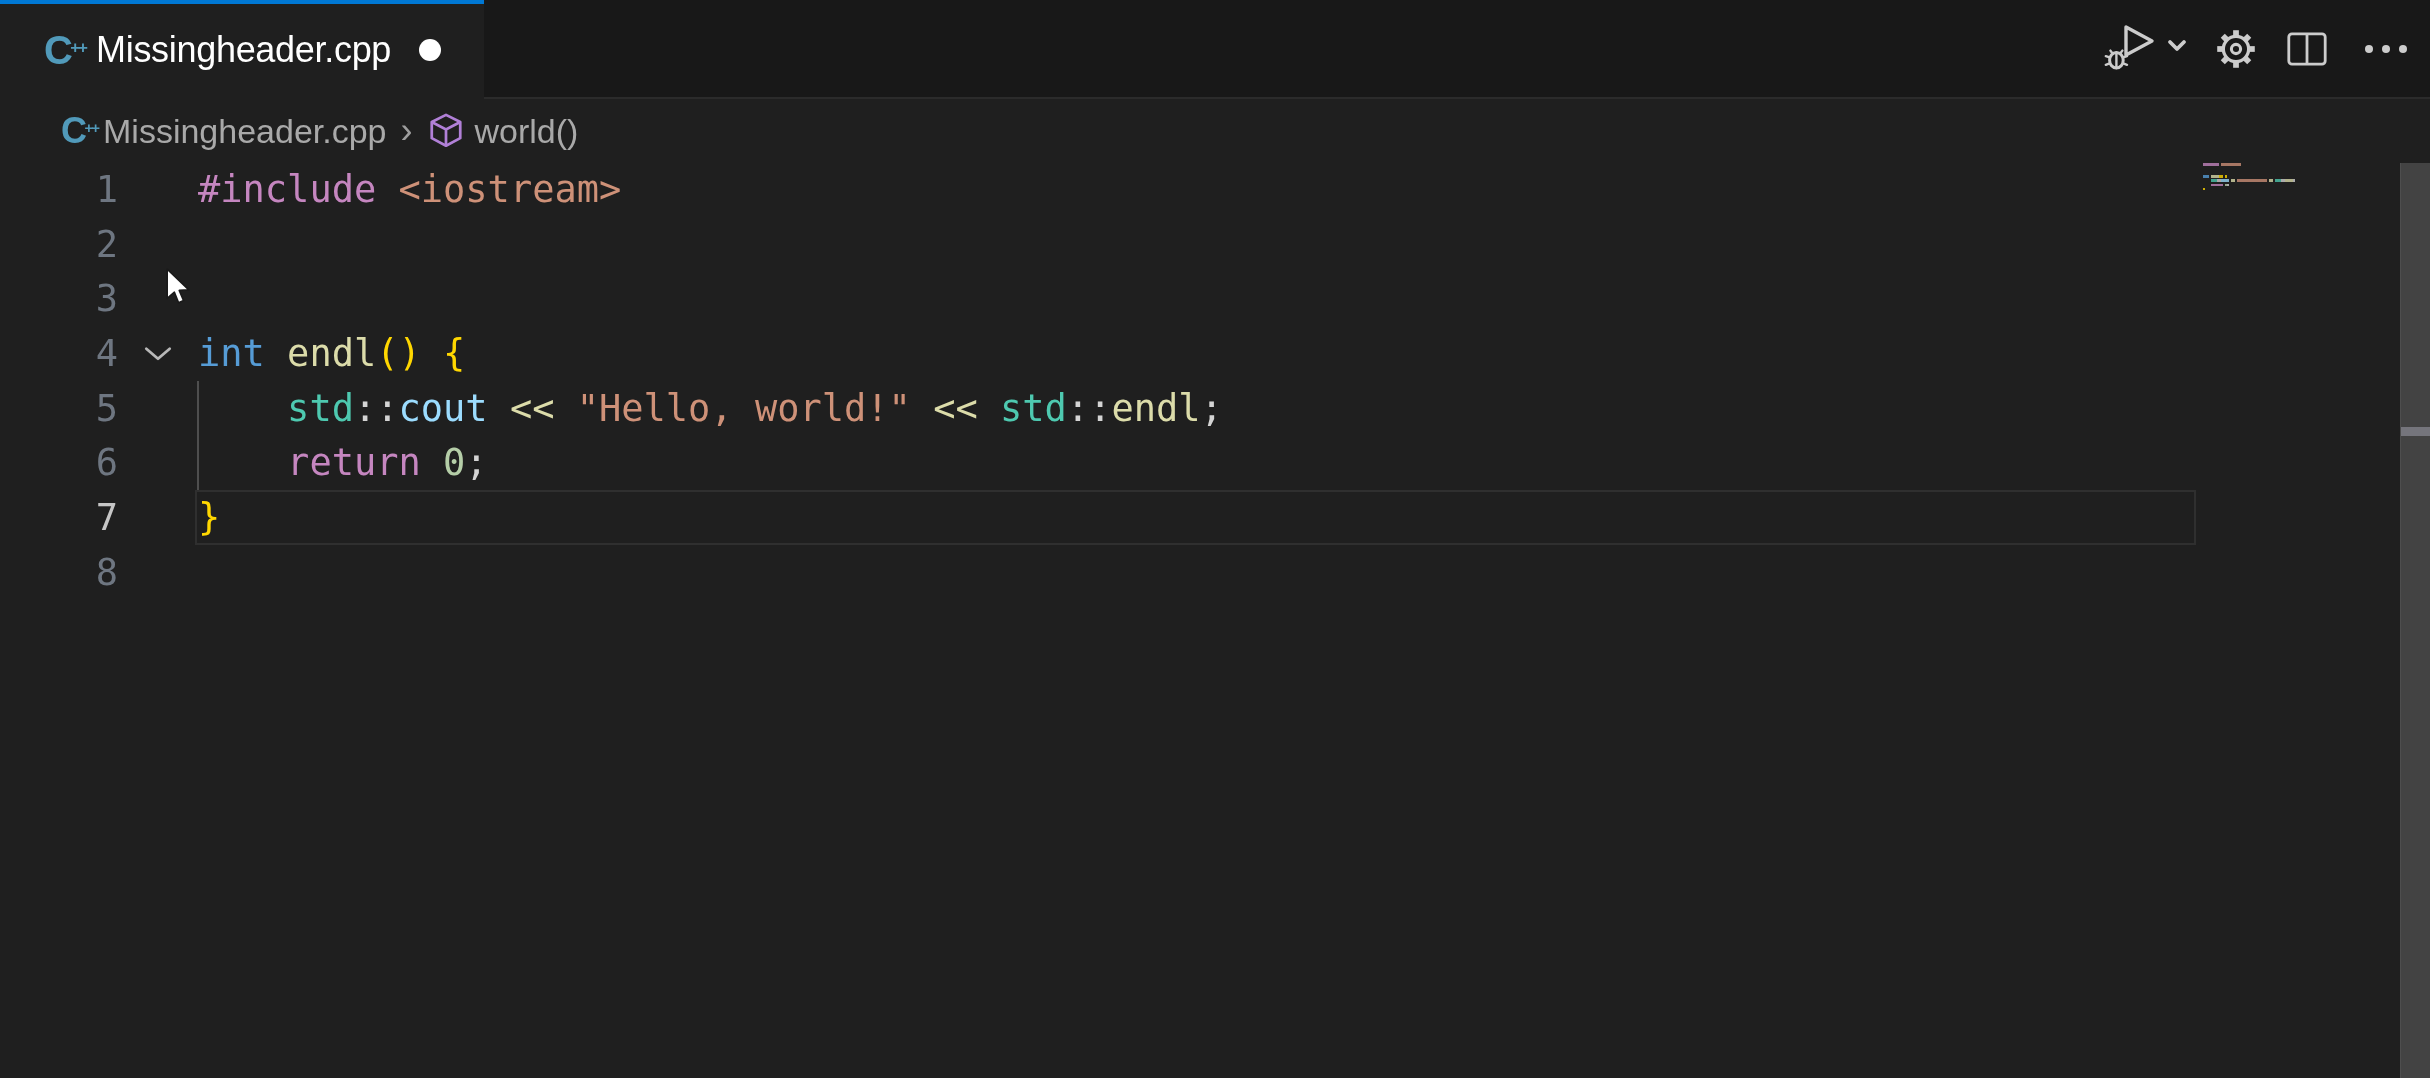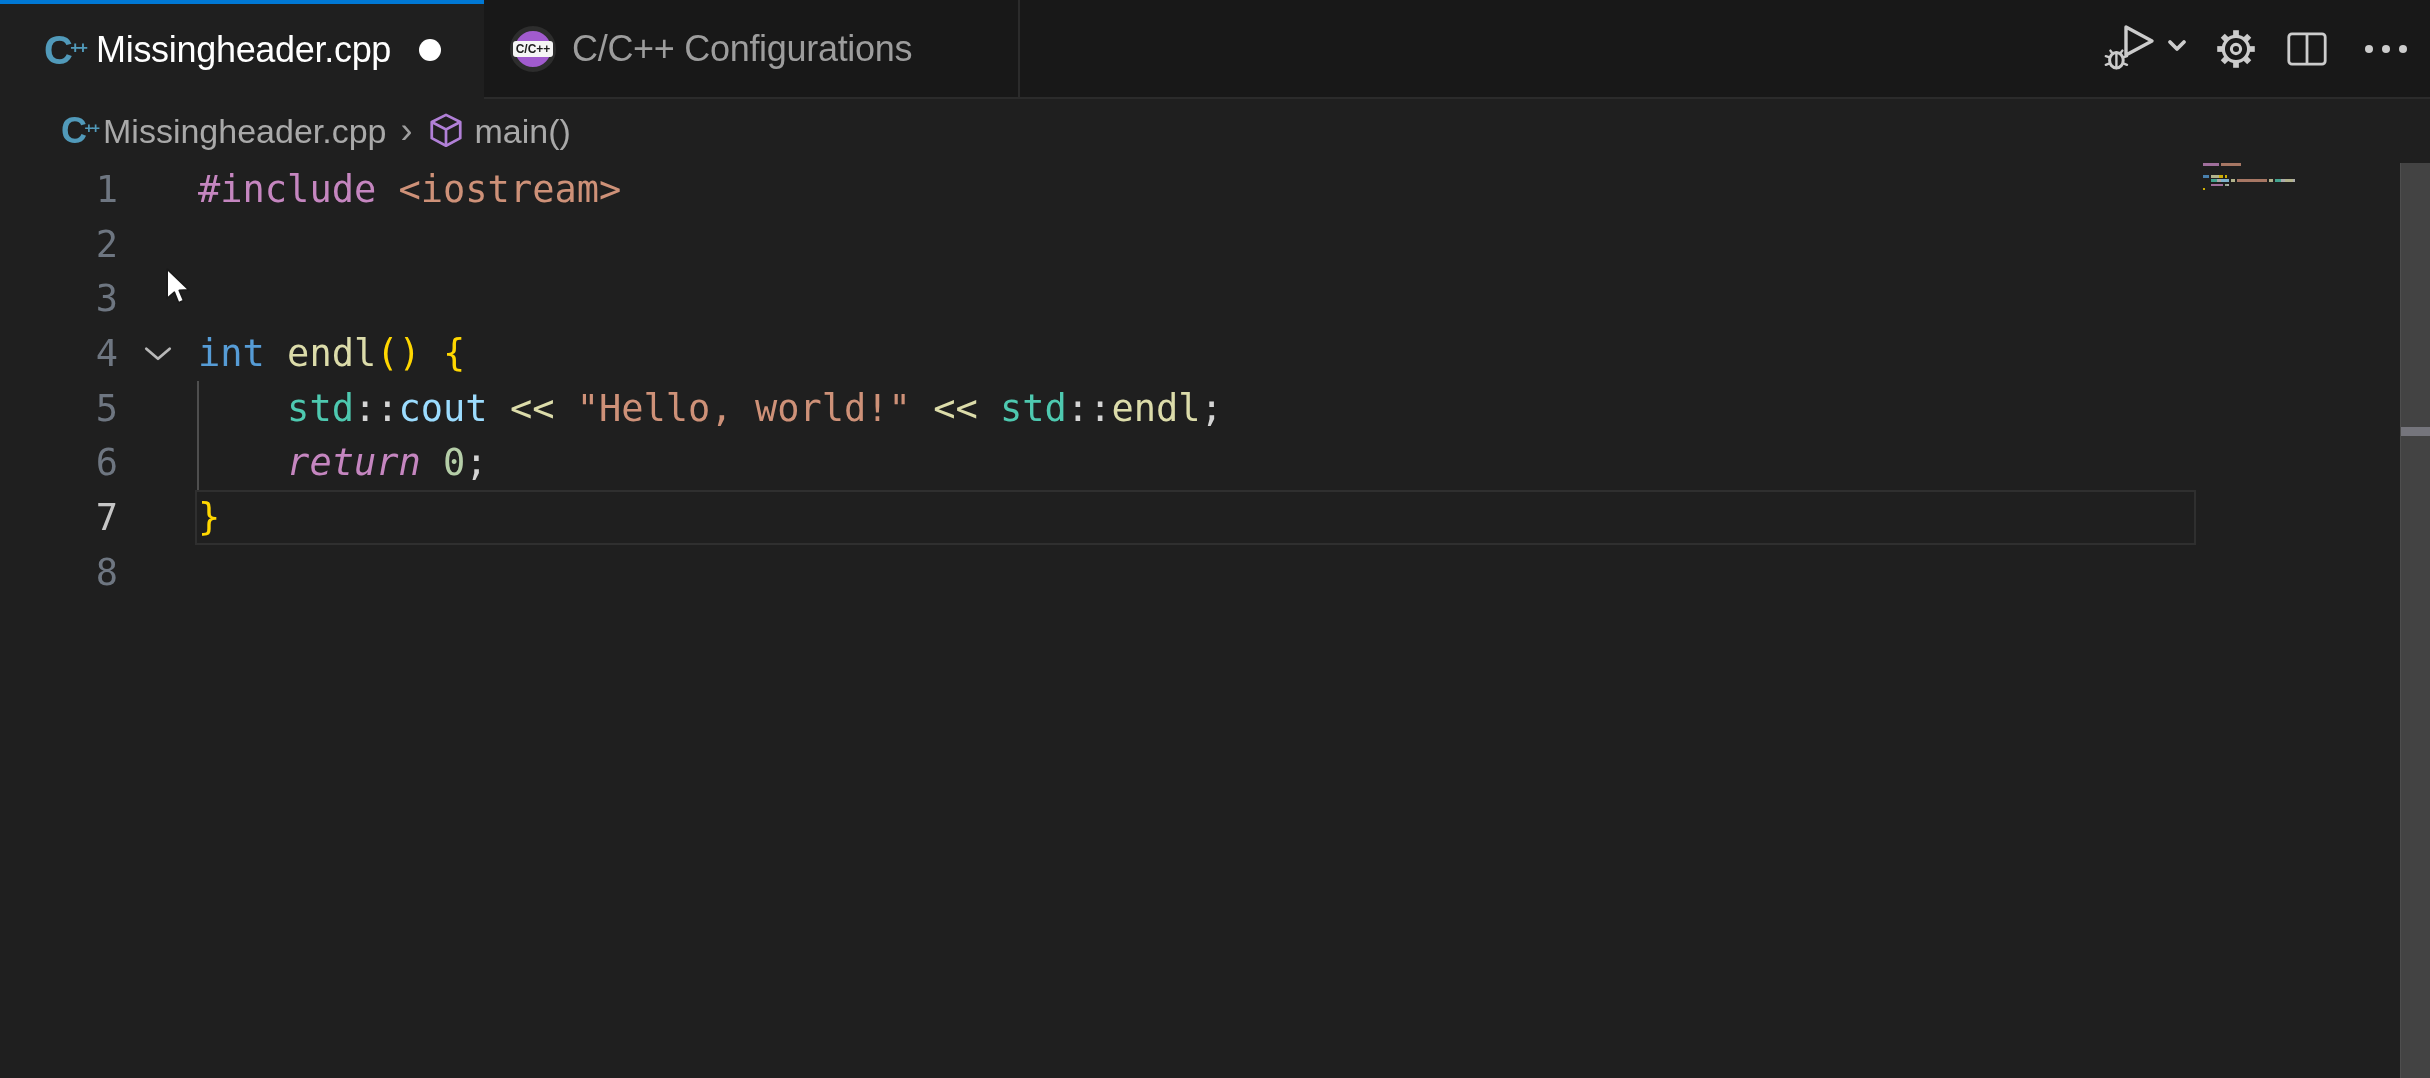"C/C++" div.tab { html: <div> <span> <span>C/C++</span> </span> <span>C/C++ Configurations</span> </div> -> none }
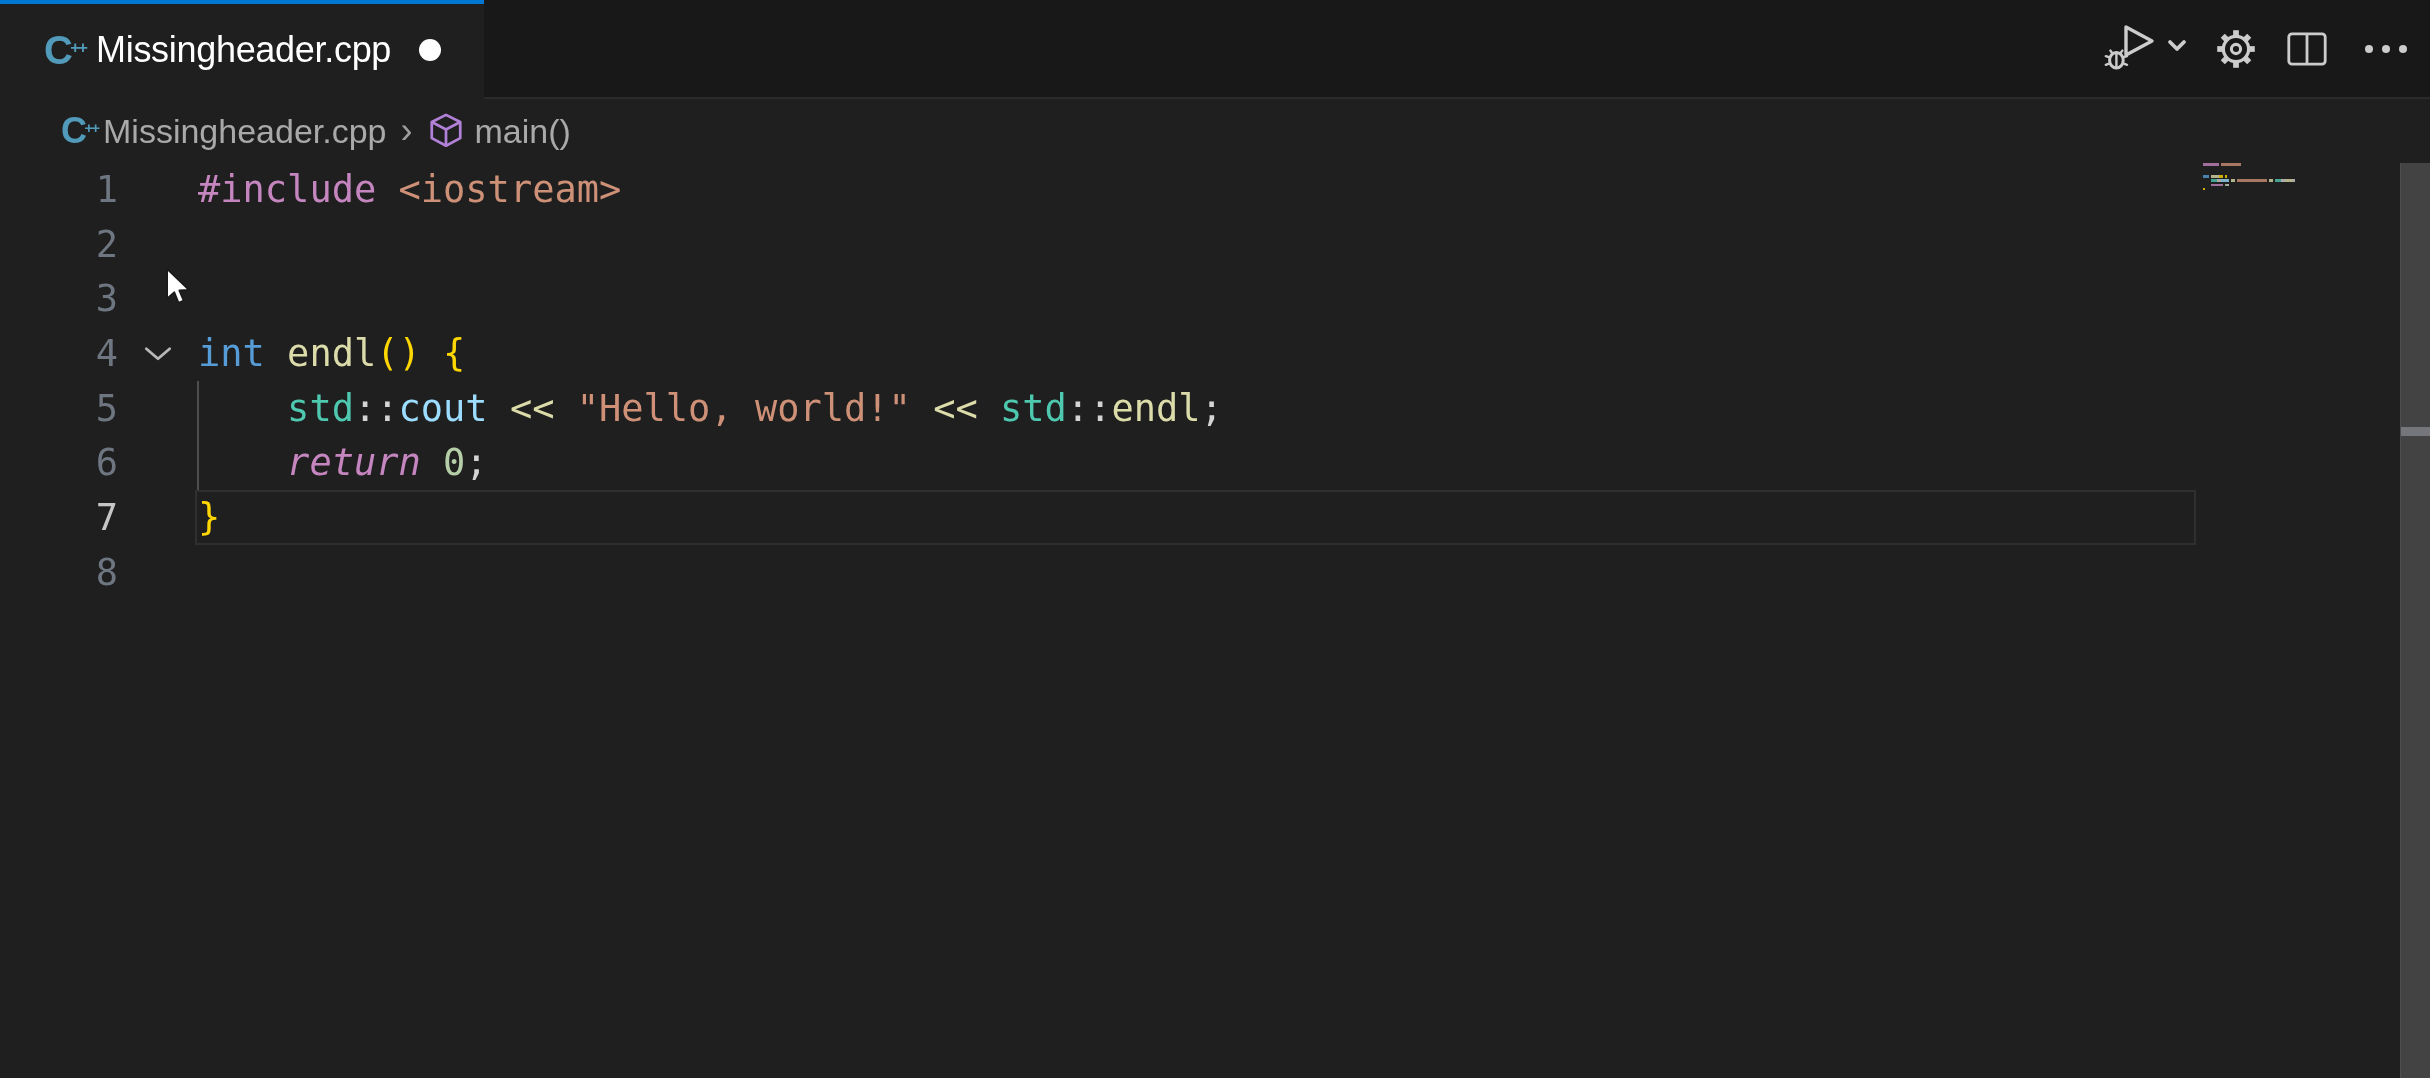"main()" span { text: main -> world }
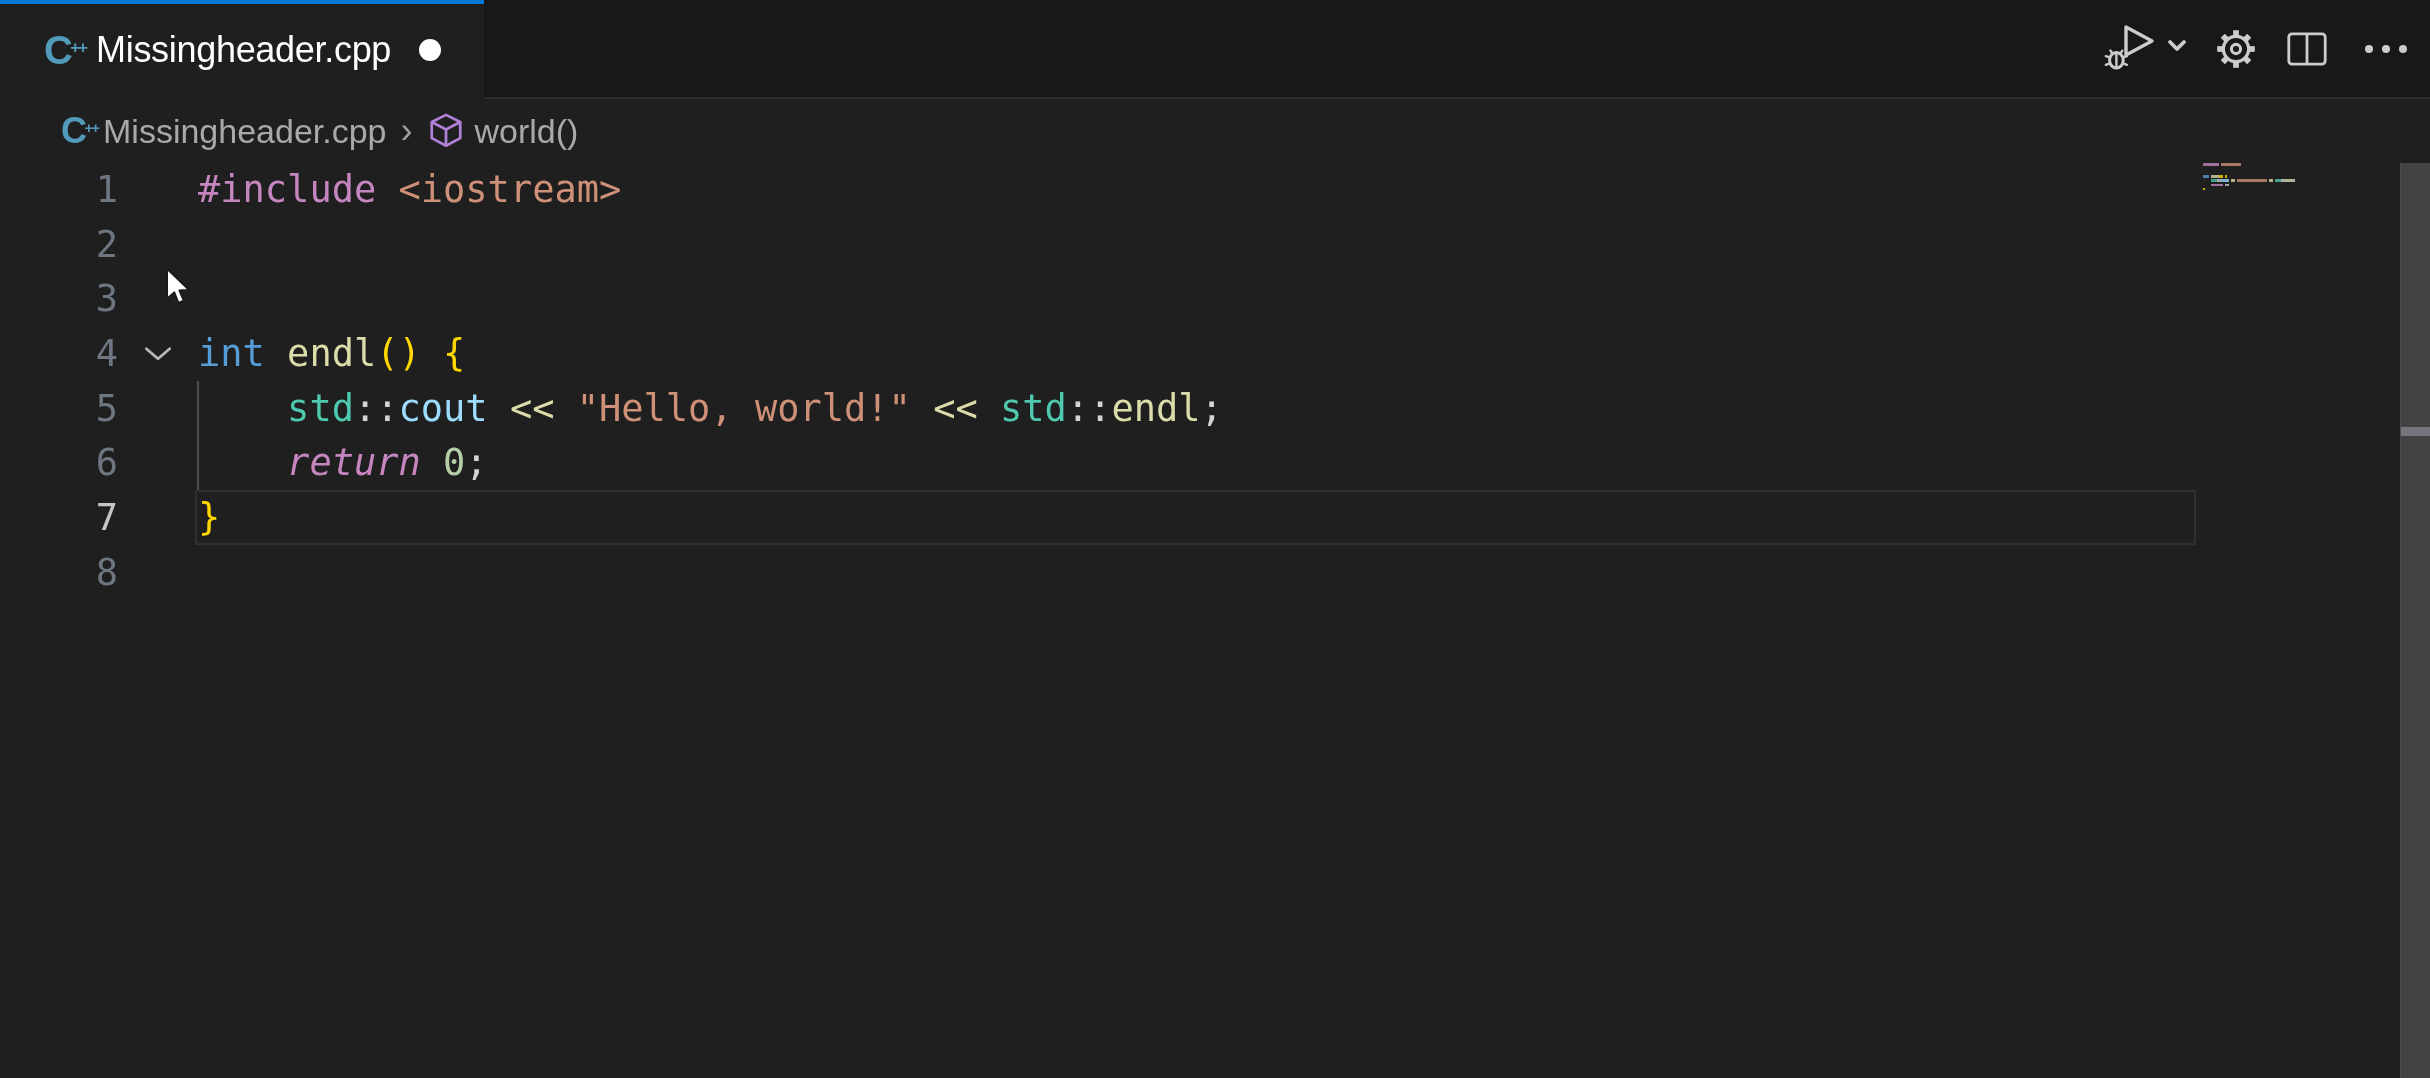"return" span { font-style: italic -> none }
